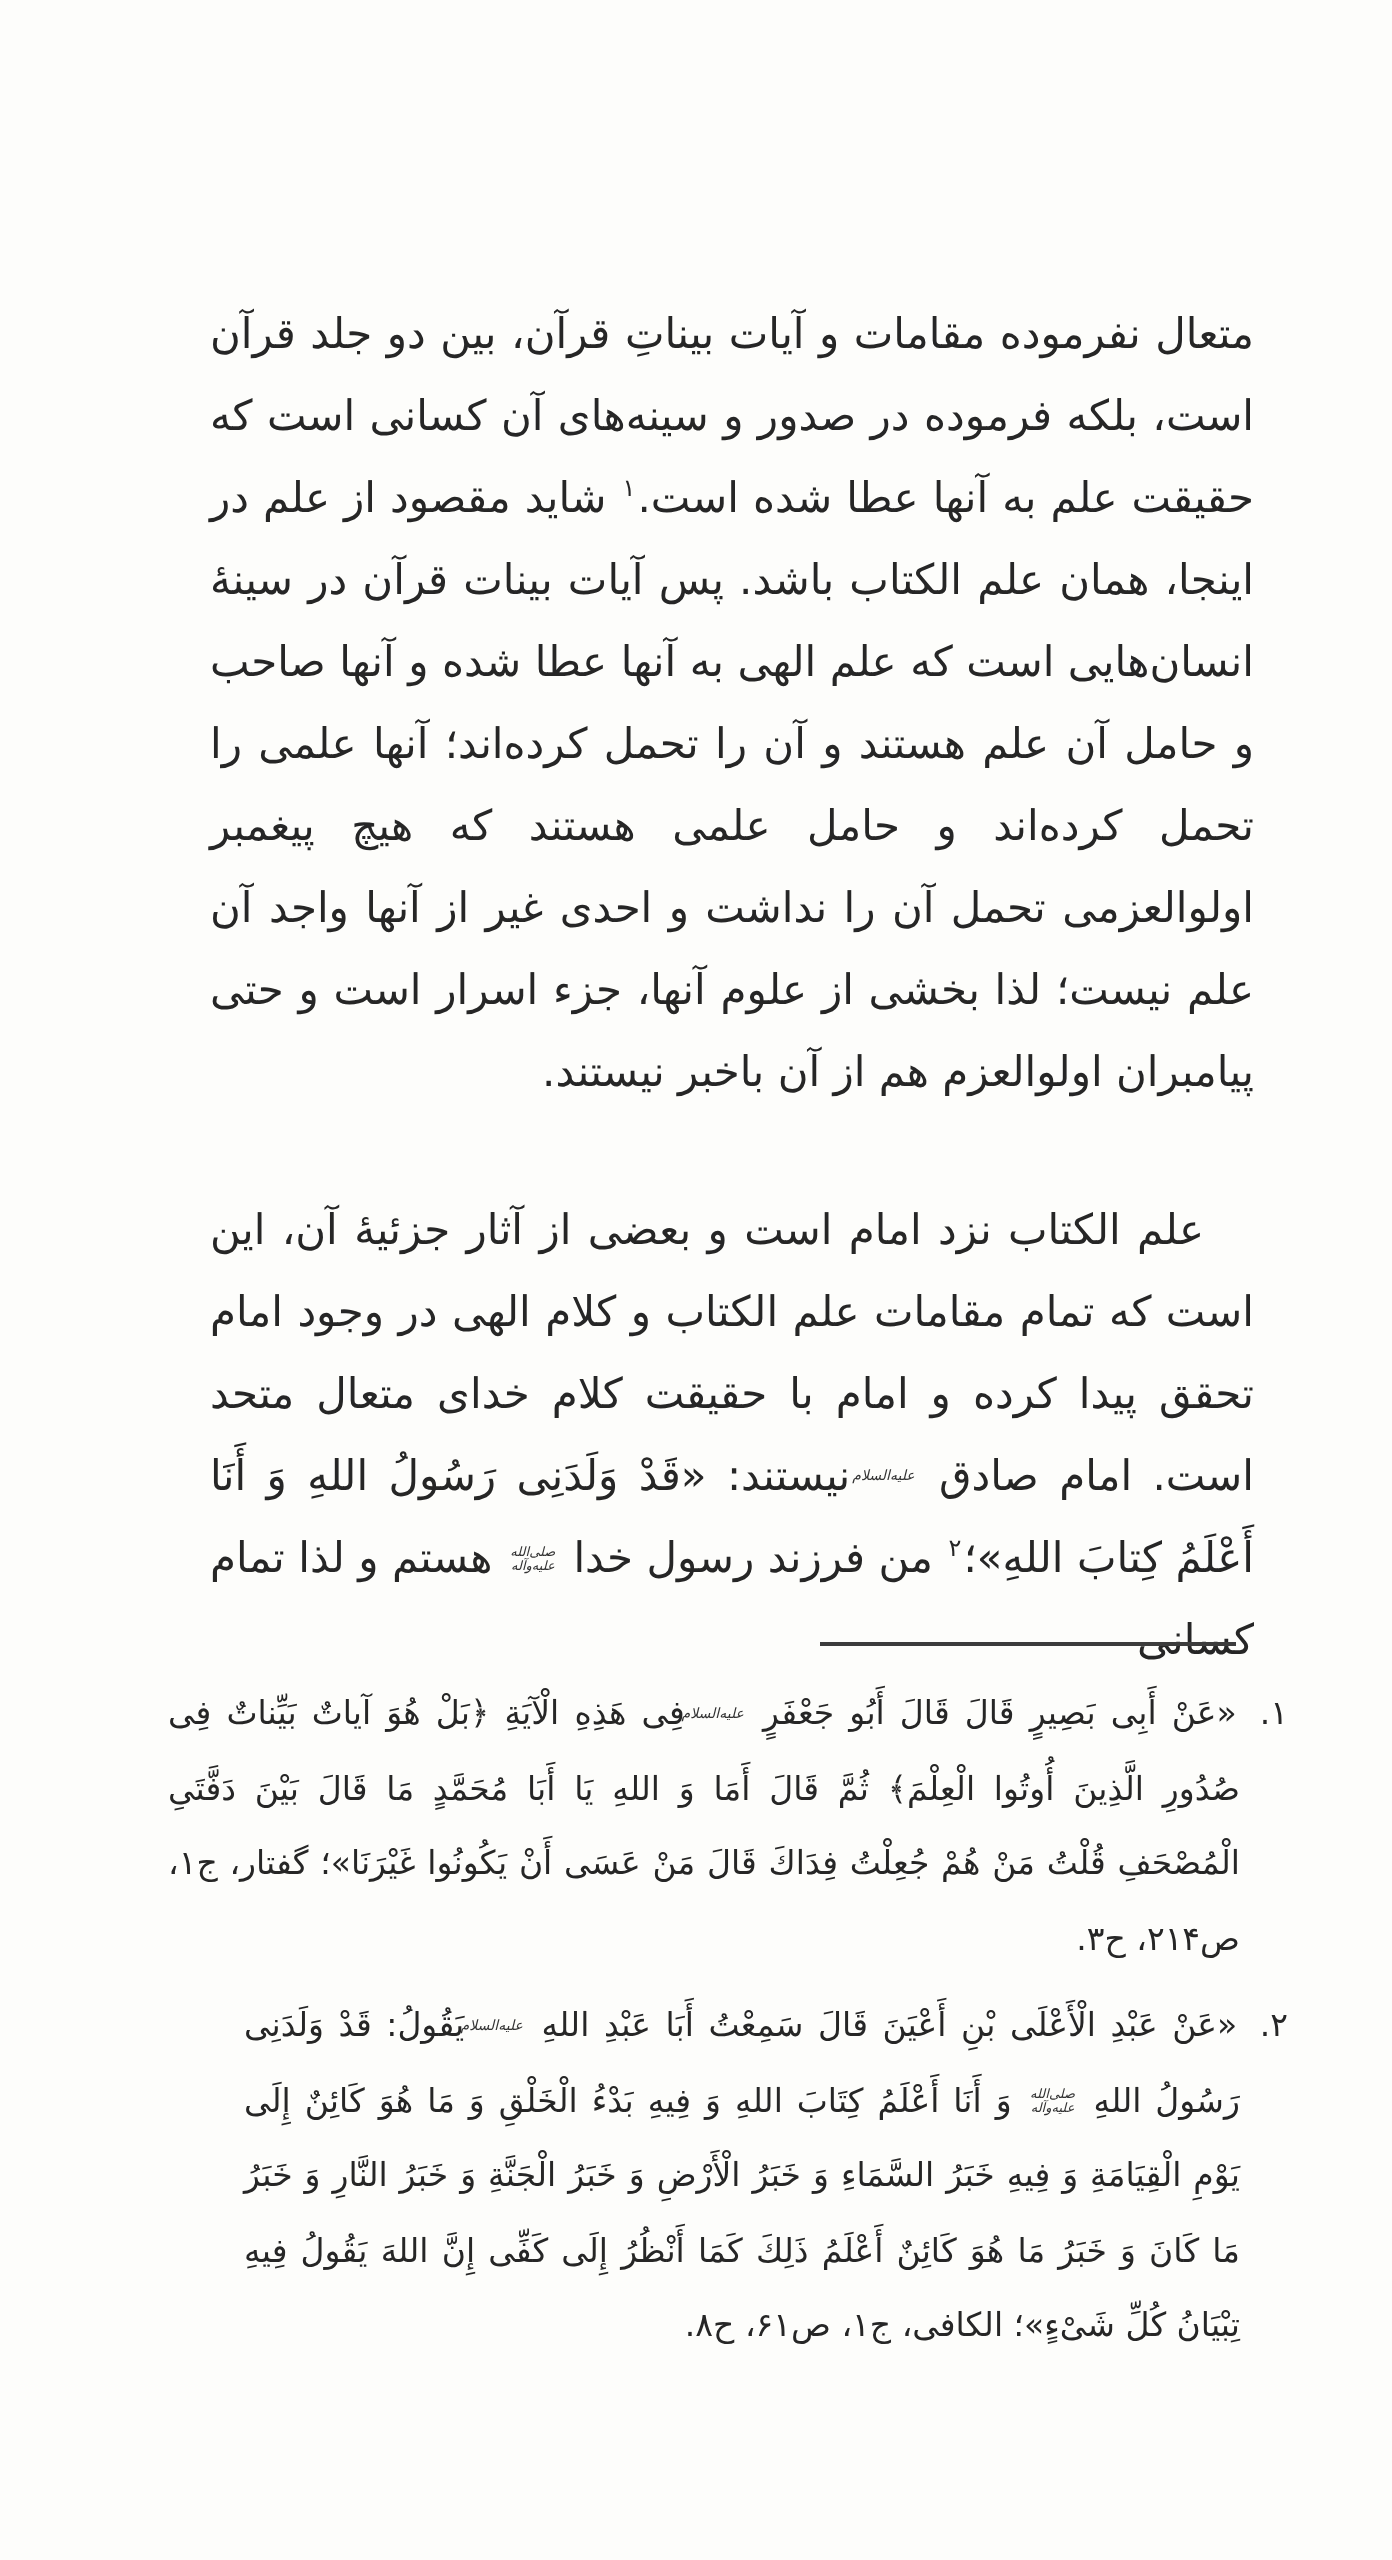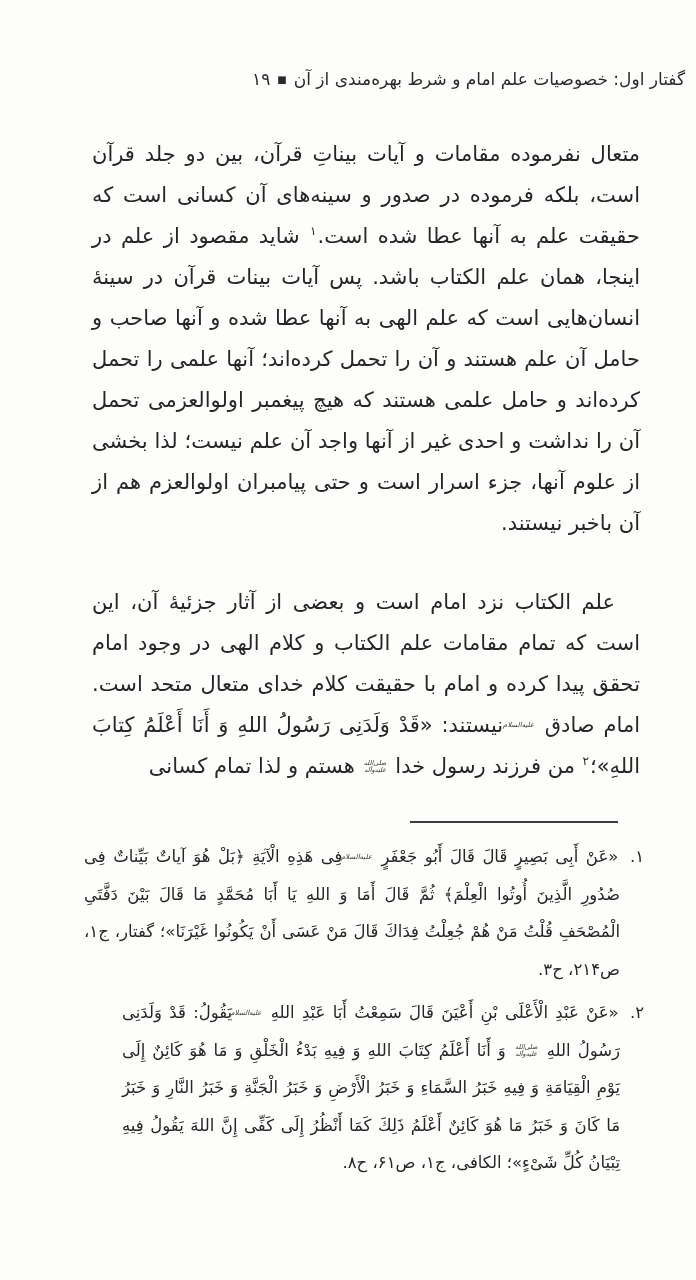"گفتار اول: خصوصیات علم امام" div.header { html: <div> <span>گفتار اول: خصوصیات علم امام و شرط بهره‌مندی از آن</span><span>■</span><span>۱۹</span> </div> -> none }
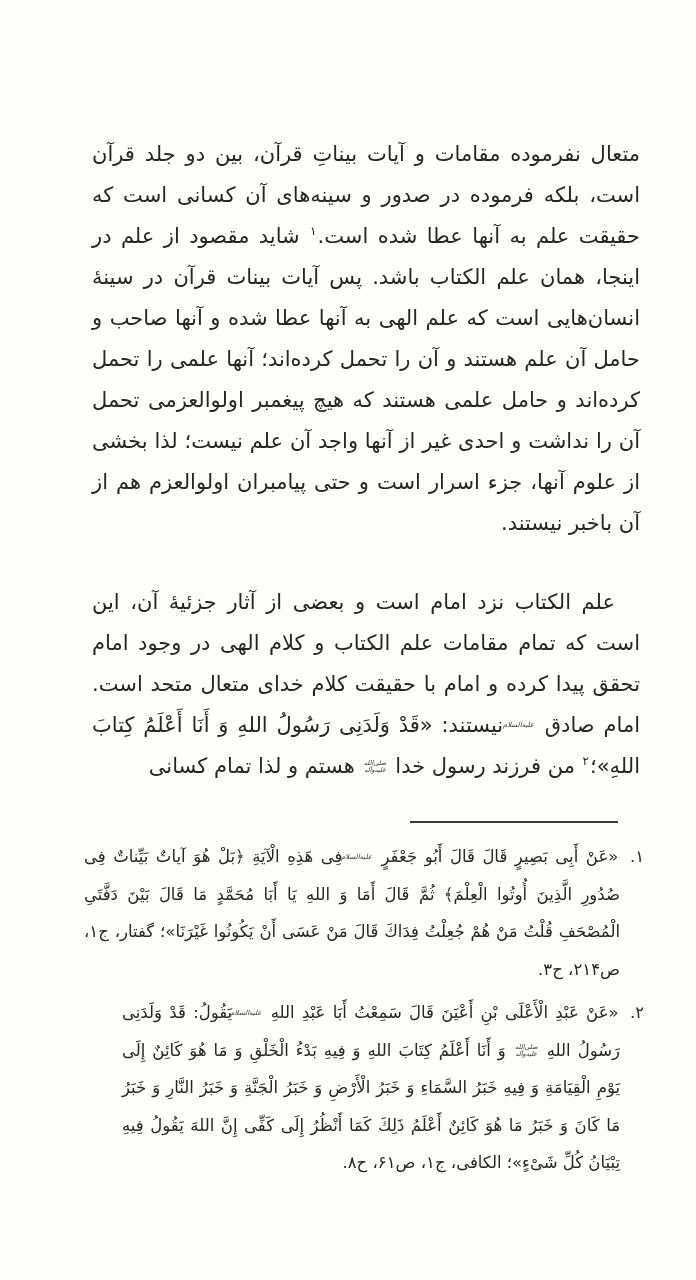"متعال نفرموده مقامات و آیات" .para { margin: 4px -> 17px }
